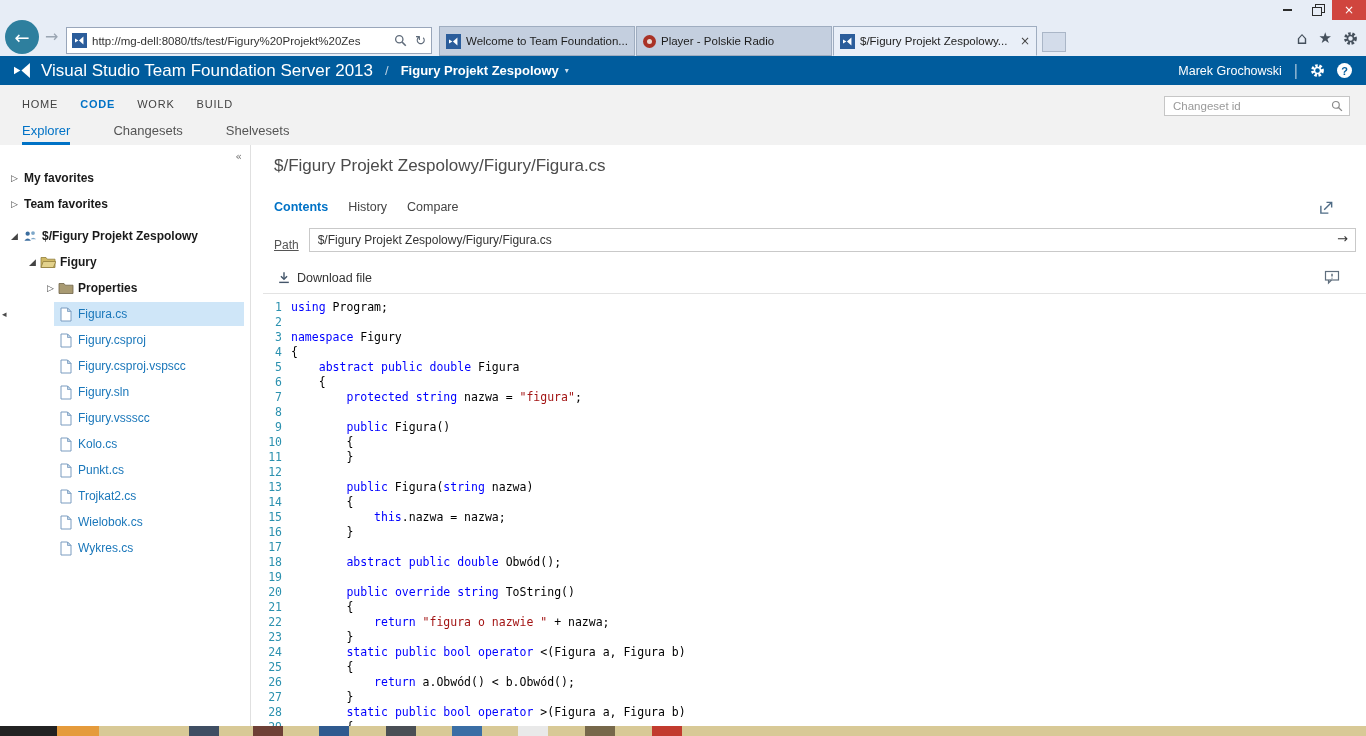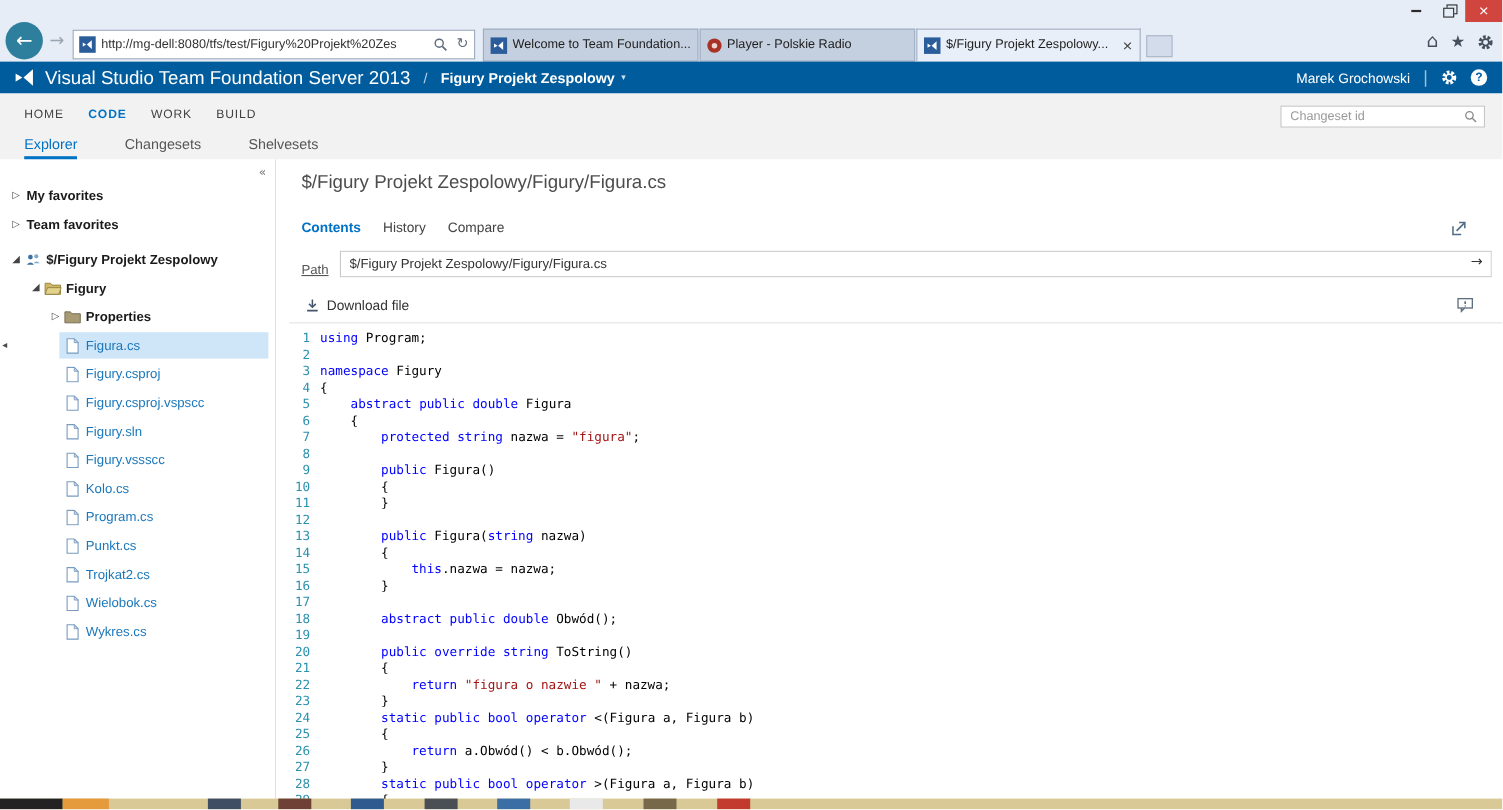"Program.cs" div.tree-row { html: <div> <span></span> <span> <svg> <path></path> <path></path> </svg> </span> <span>Program.cs</span> </div> -> none }
